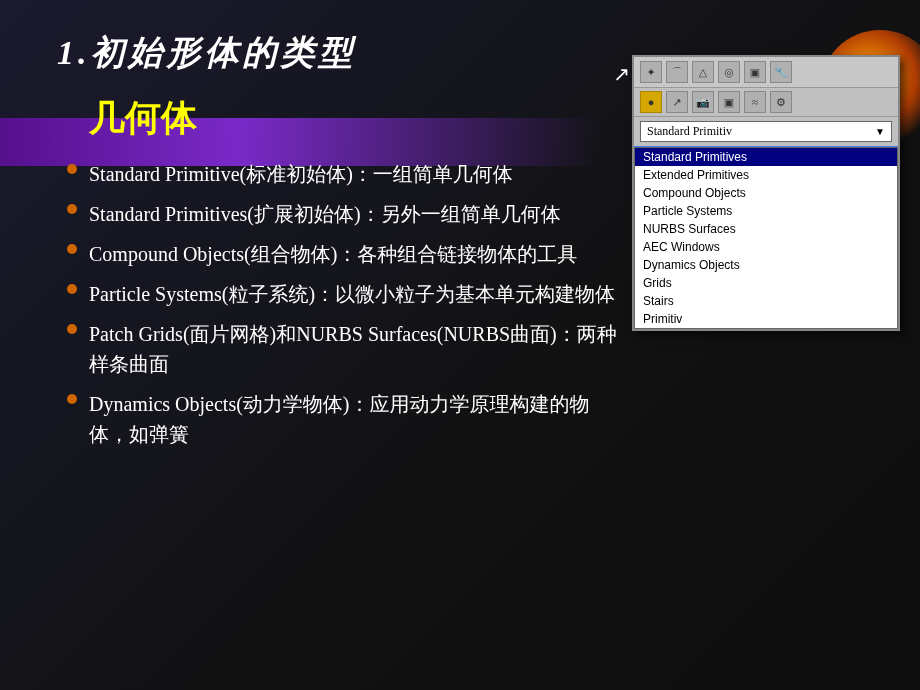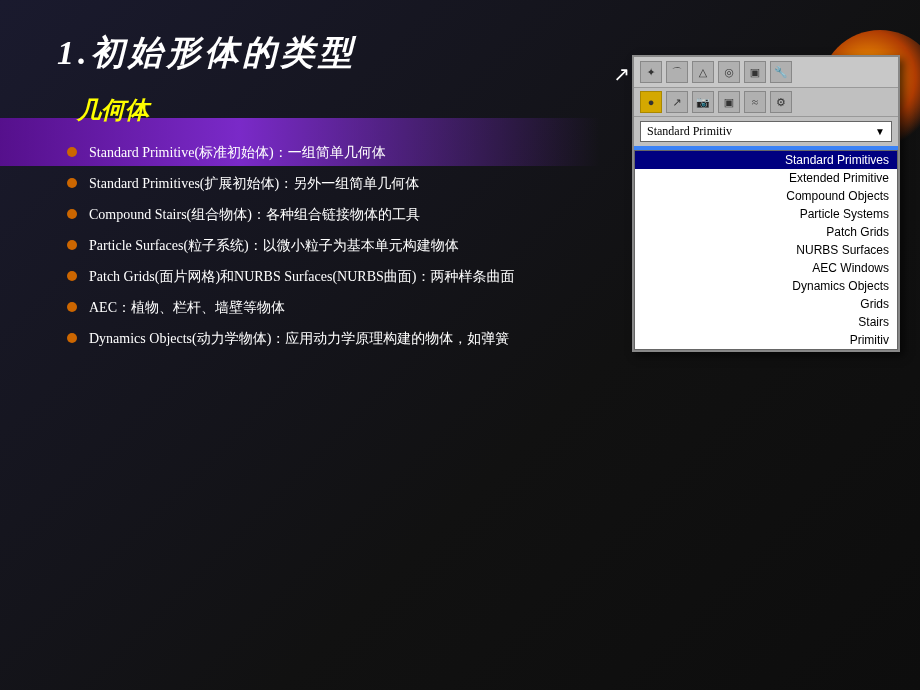"几何体" .section-heading { font-size: 24px -> 36px; font-style: italic -> none; margin-left: 20px -> 32px }
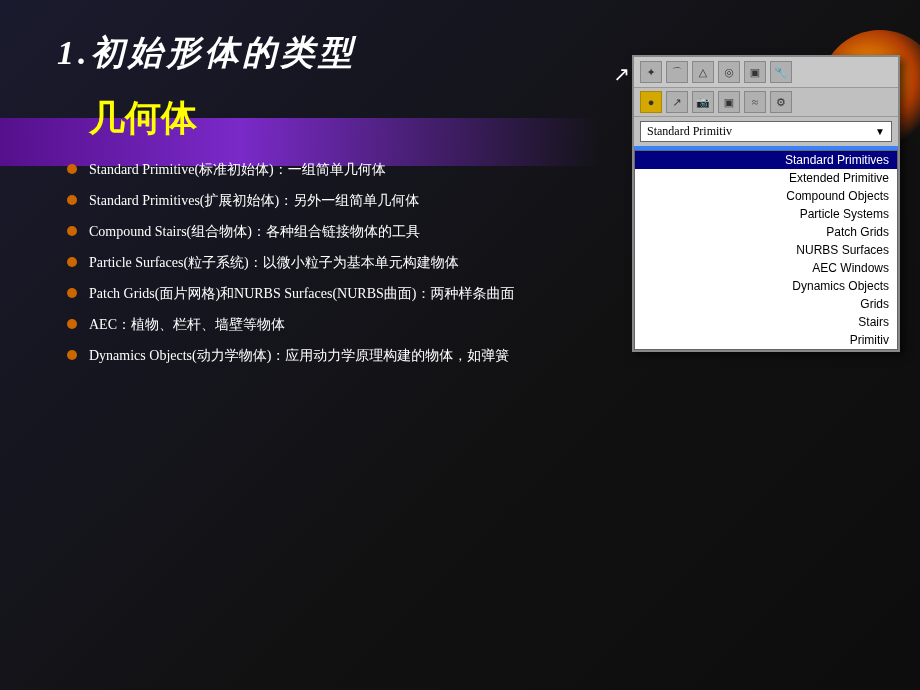"Standard Primitiv" .panel-dropdown-row { border-bottom: 4px solid #3b82f6 -> 1px solid #3b82f6 }
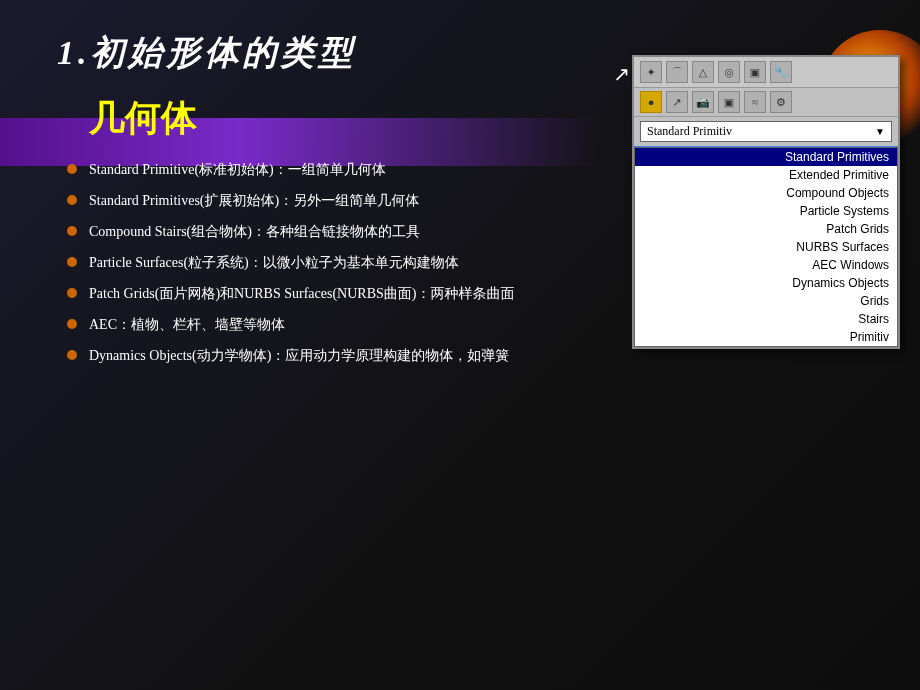"Standard Primitives" .panel-menu { text-align: right -> none }
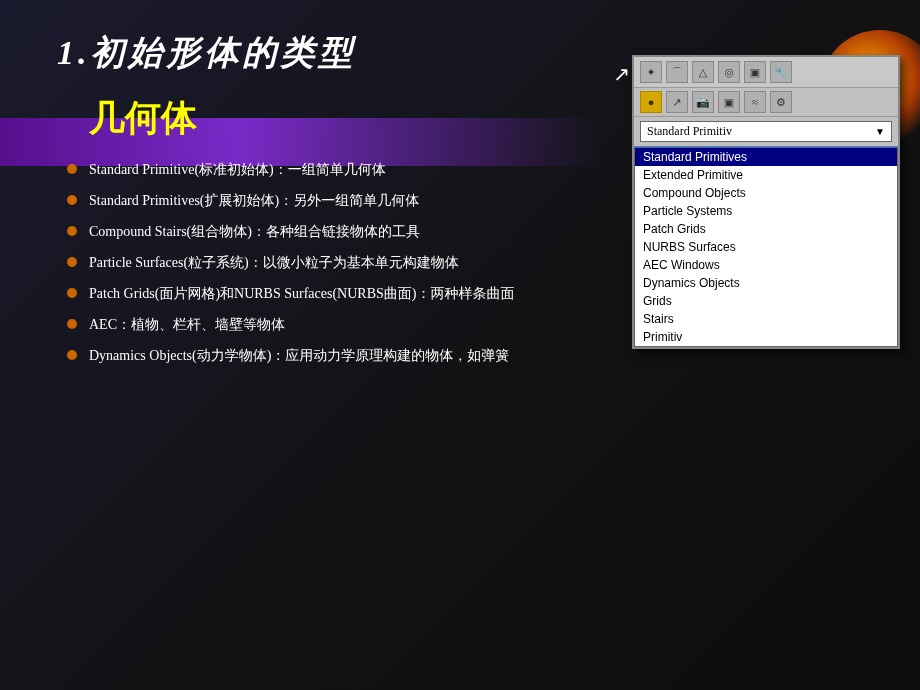"Standard Primitive(标准初始体)：一组简单几何体" .bullet-list li { font-size: 14px -> 20px }
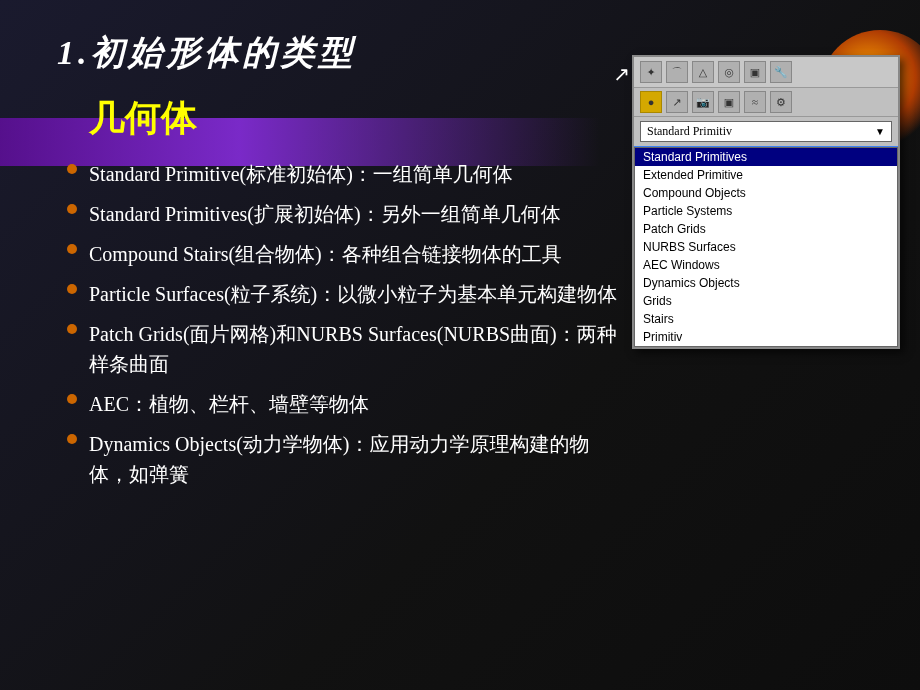"Extended Primitive" li { text: Primitive -> Primitives }
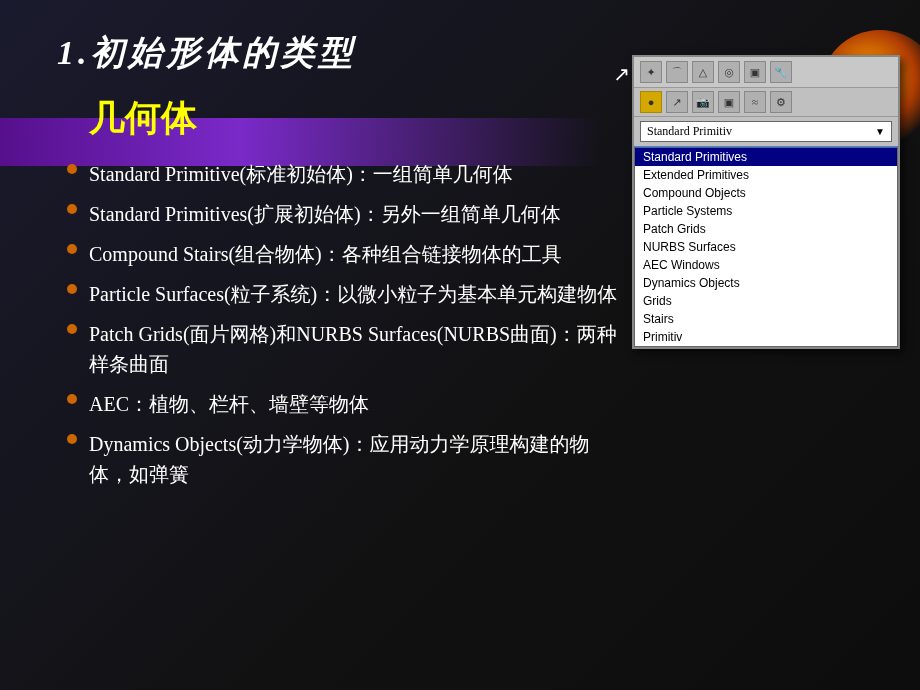"Patch Grids" li { html: <li>Patch Grids</li> -> none }
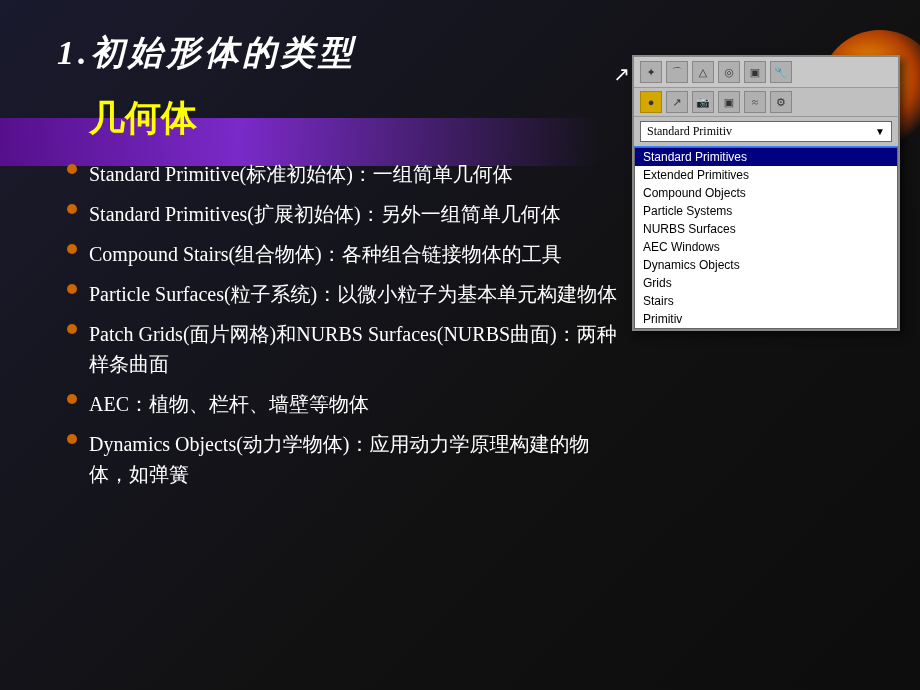"Compound Stairs(组合物体)：各种组合链接物体的工具" span.bullet-text { text: Stairs -> Objects }
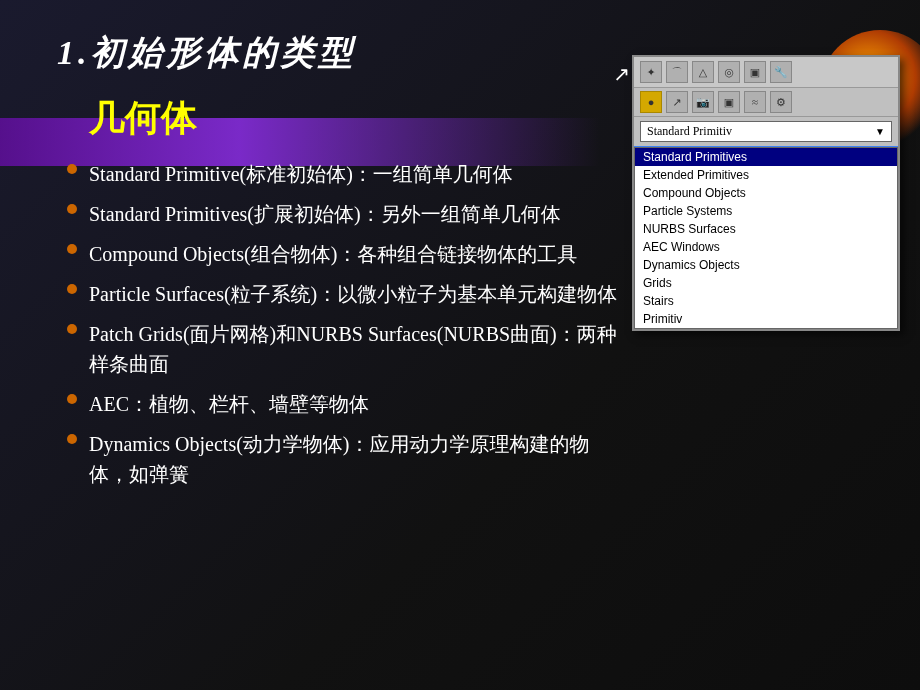"Particle Surfaces(粒子系统)：以微小粒子为基本单元构建物体" span.bullet-text { text: Surfaces -> Systems }
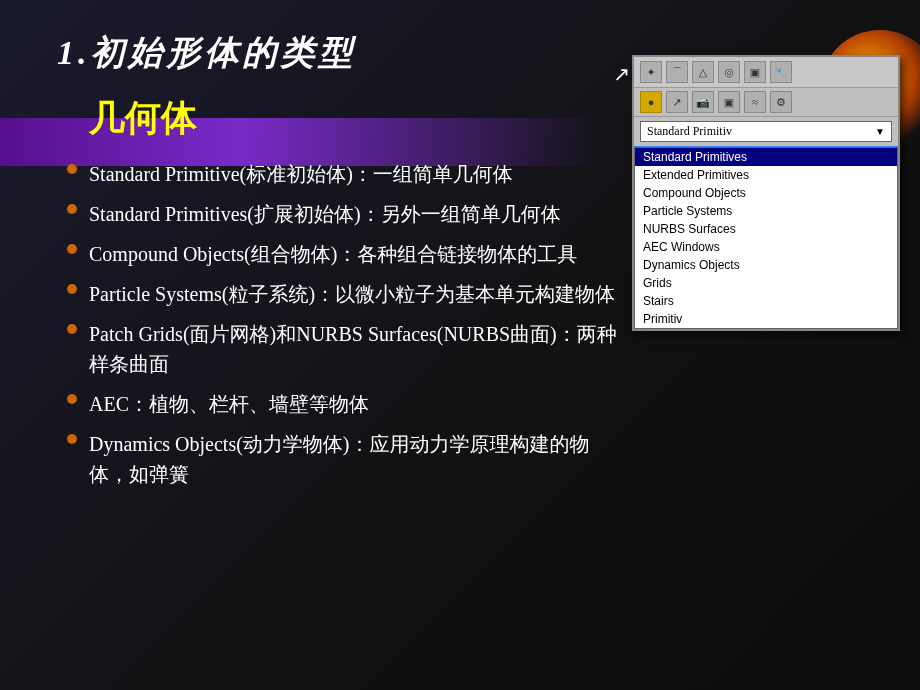"AEC：植物、栏杆、墙壁等物体" li { html: <li> <span></span> <span>AEC：植物、栏杆、墙壁等物体</span> </li> -> none }
